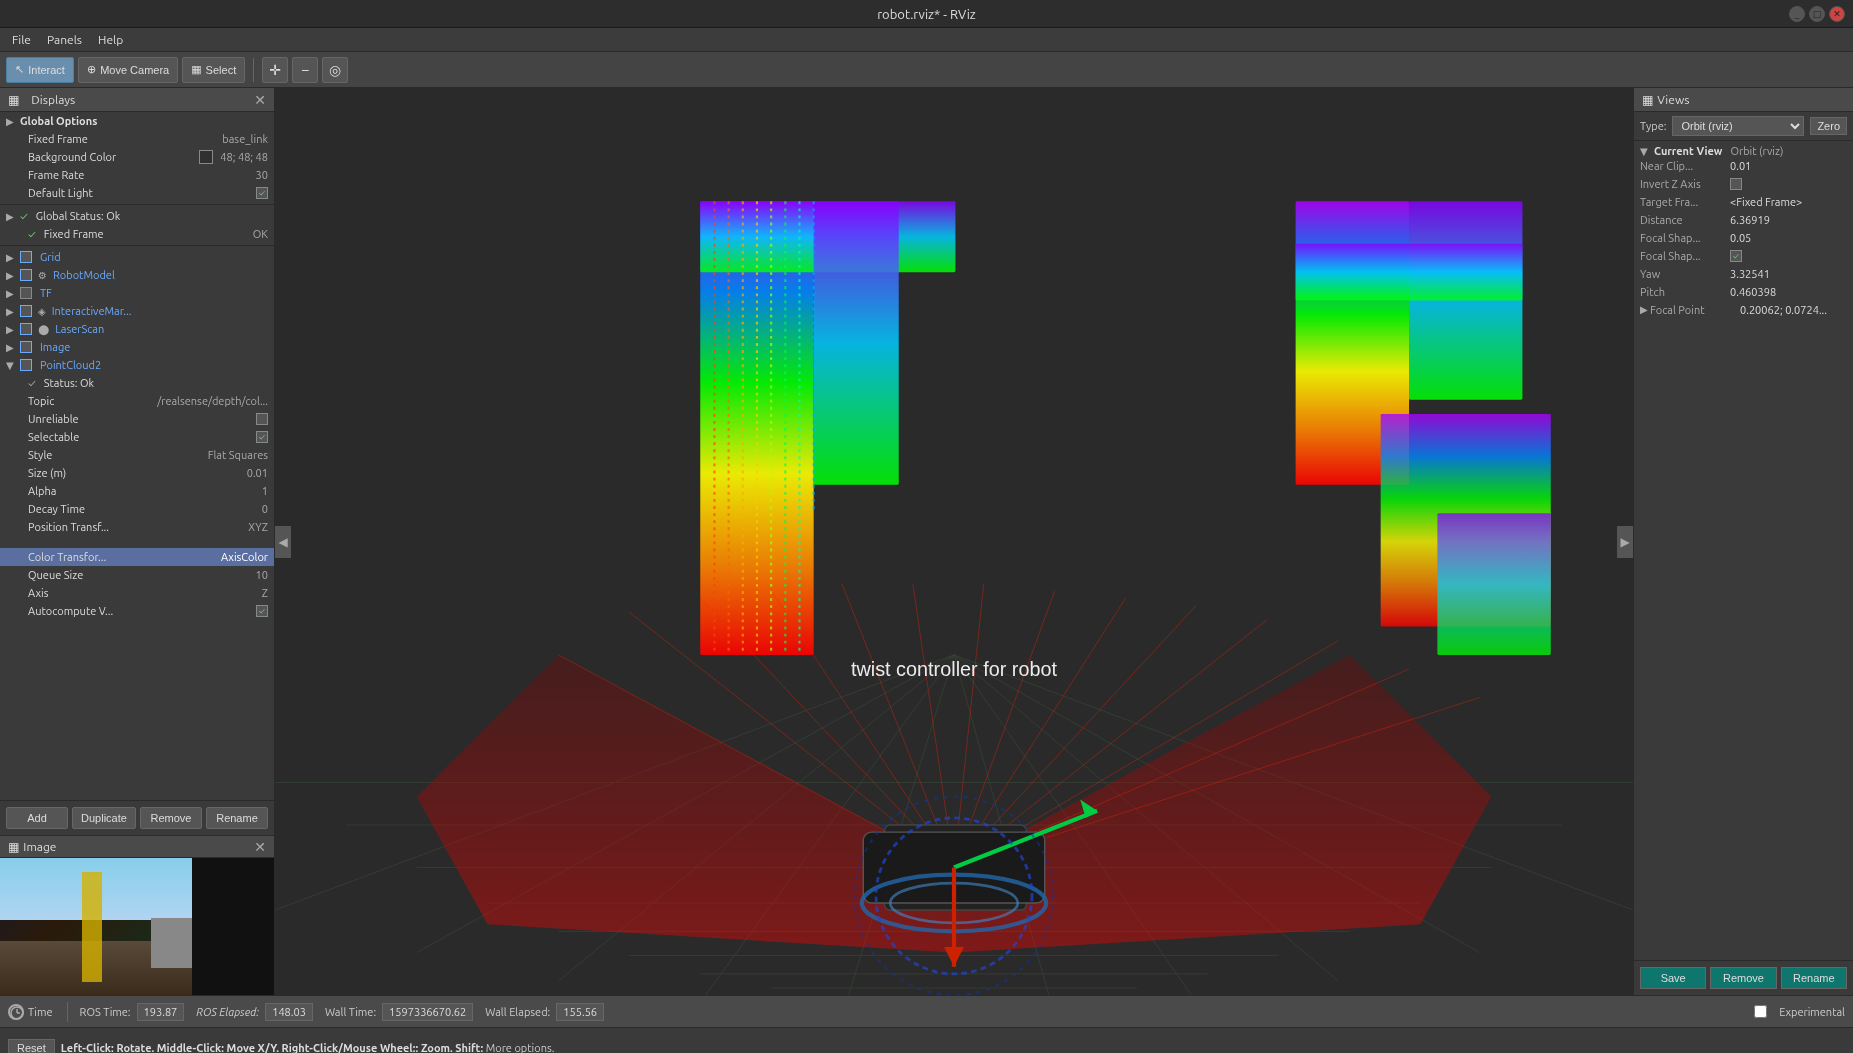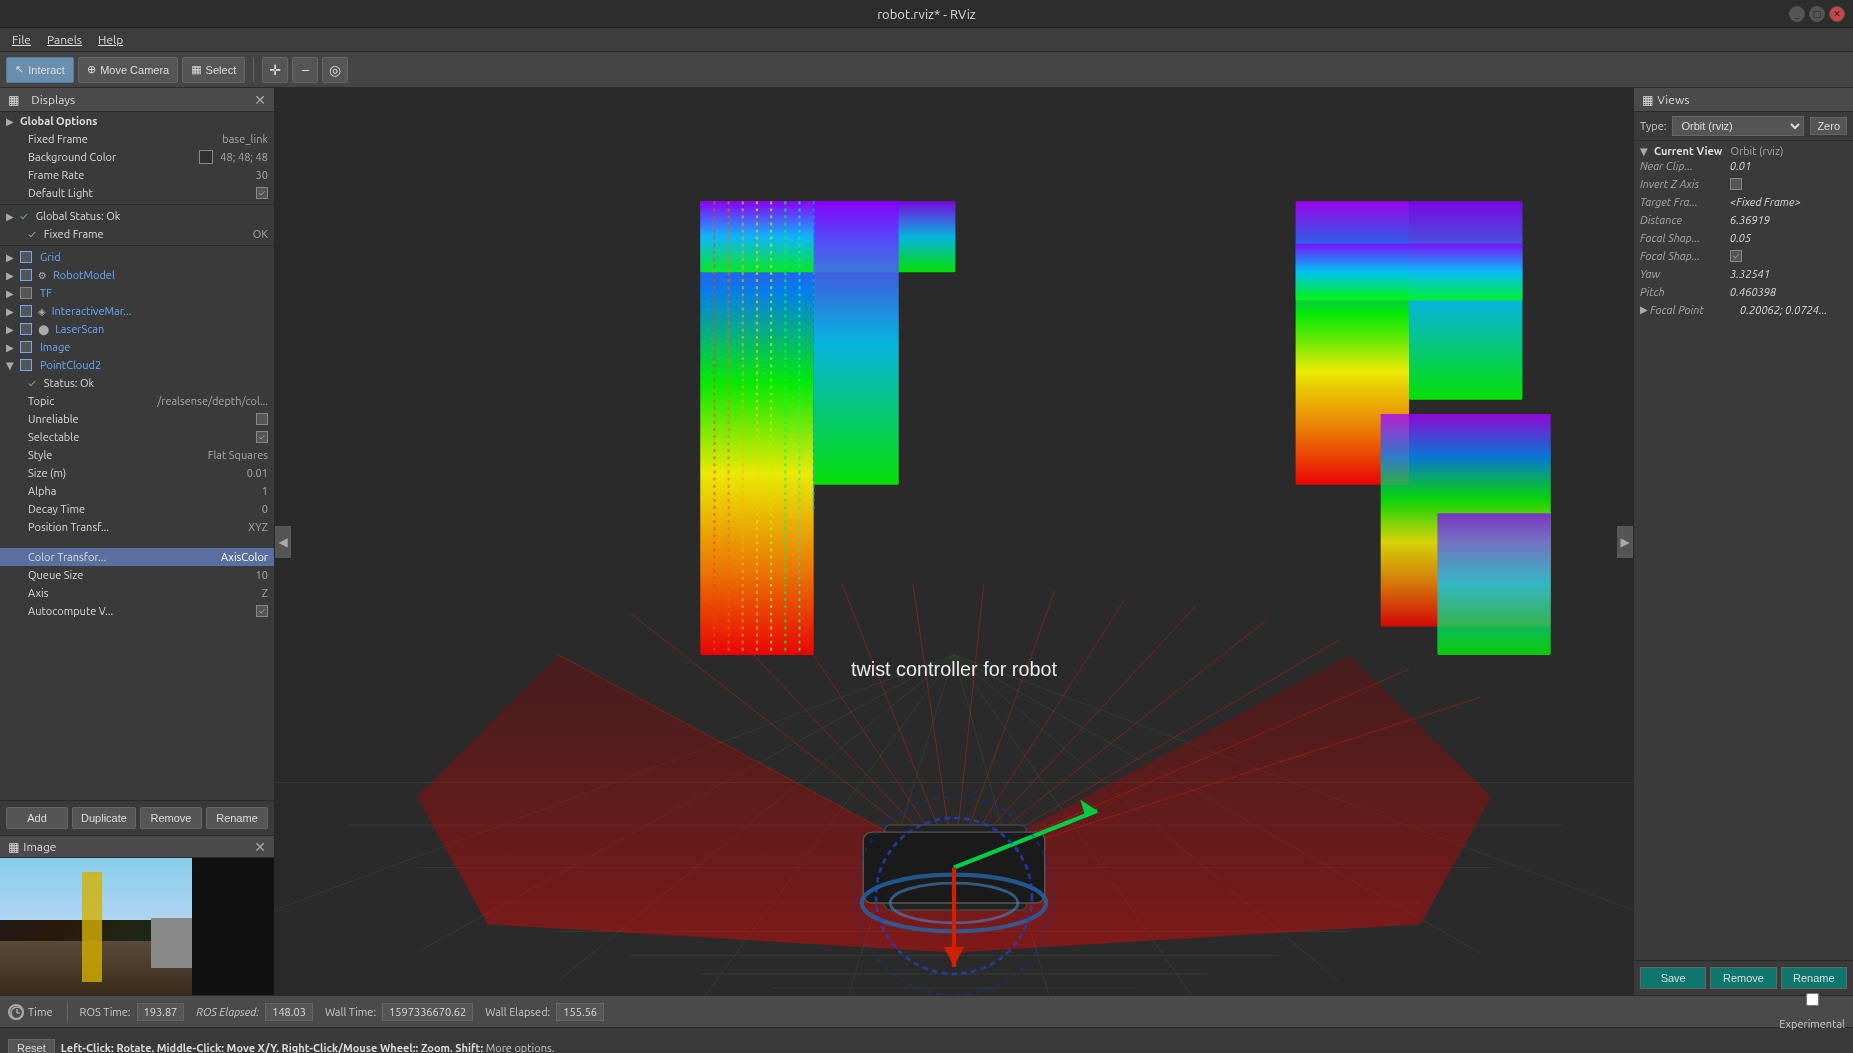"File" #menubar { text-decoration: underline -> none }
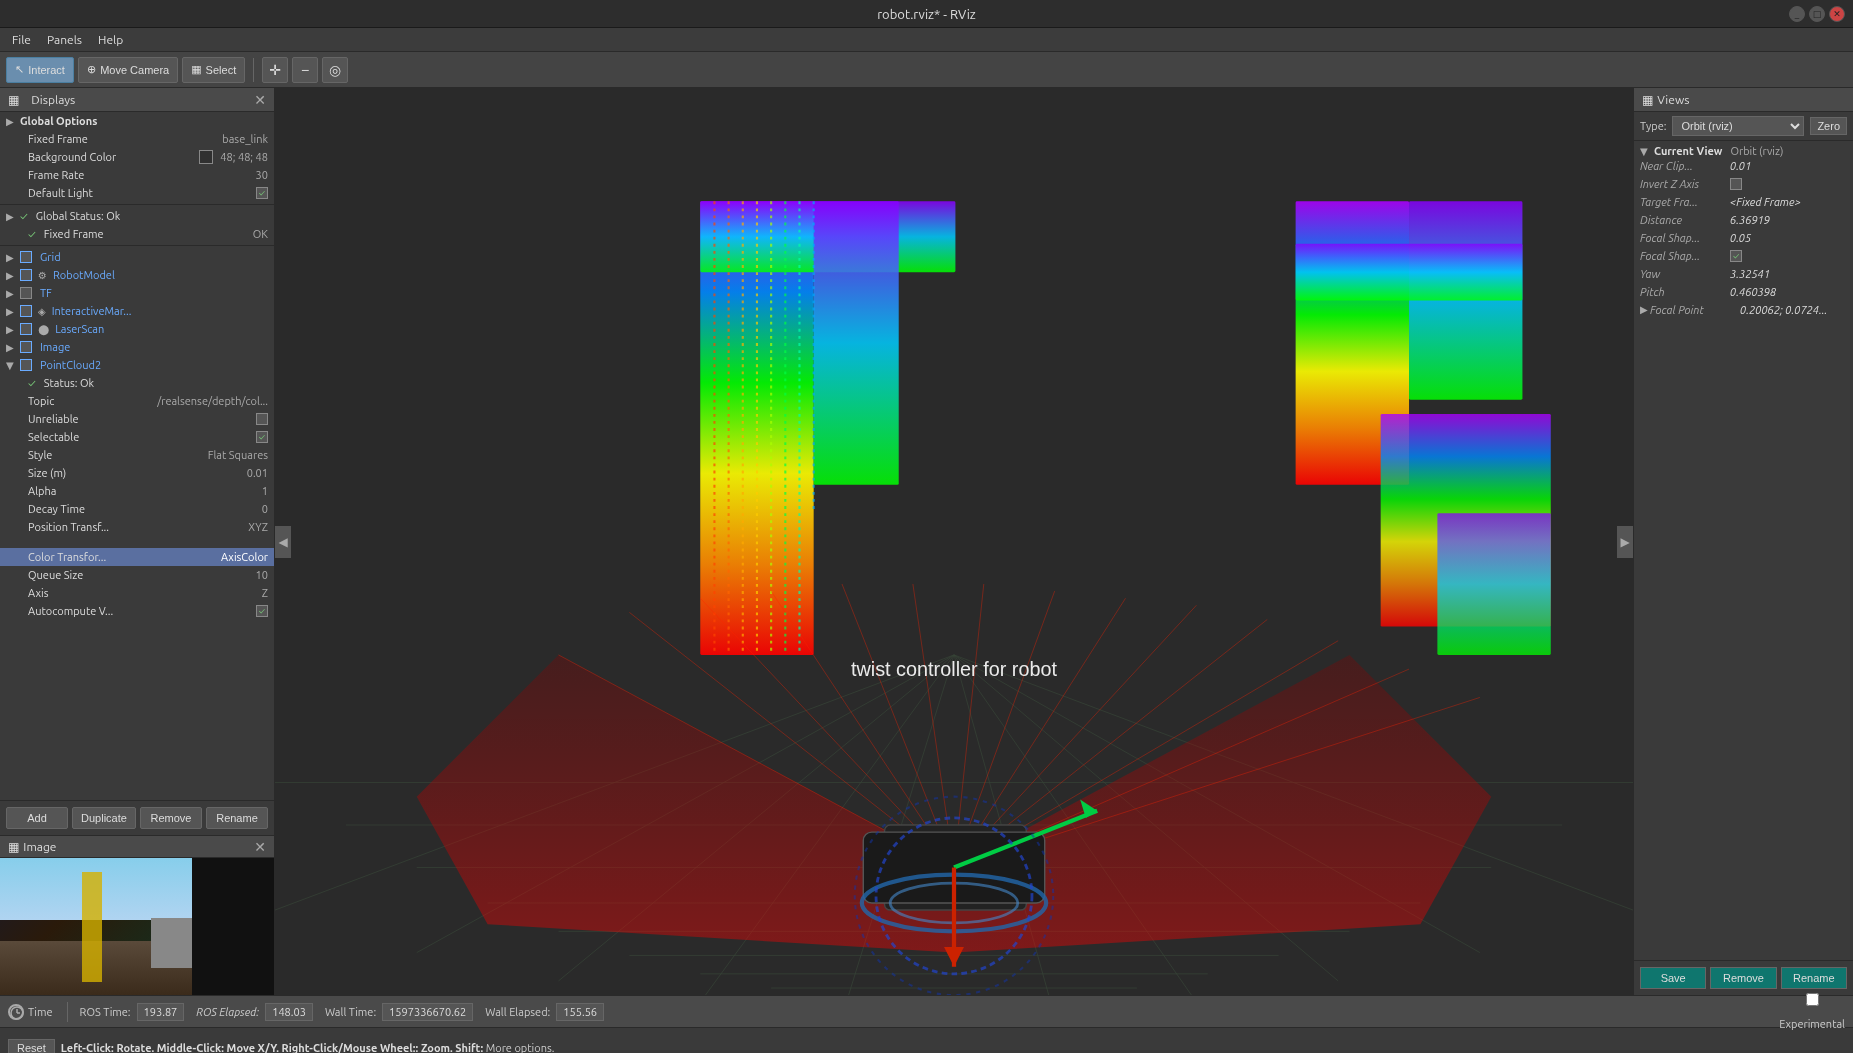"Near Clip..." .indent-1 { font-style: italic -> none }
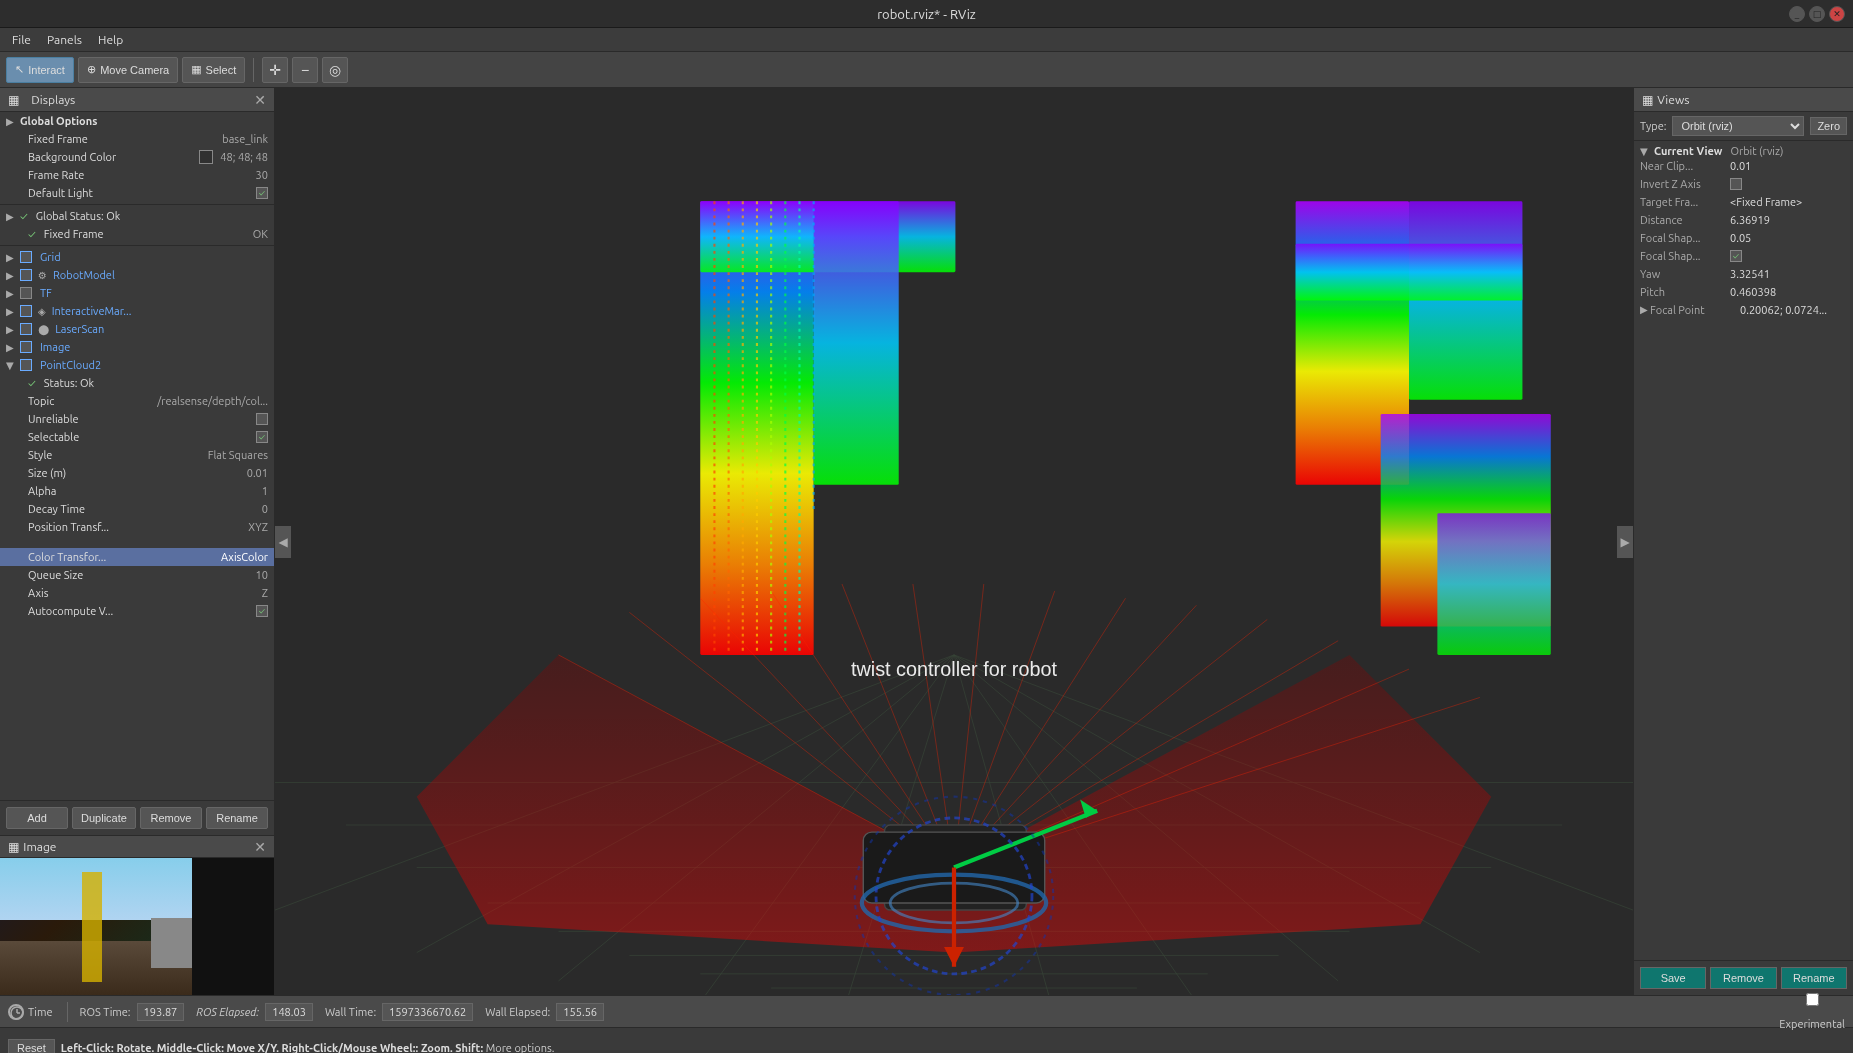"Experimental" .experimental-check { flex-direction: column -> none }
